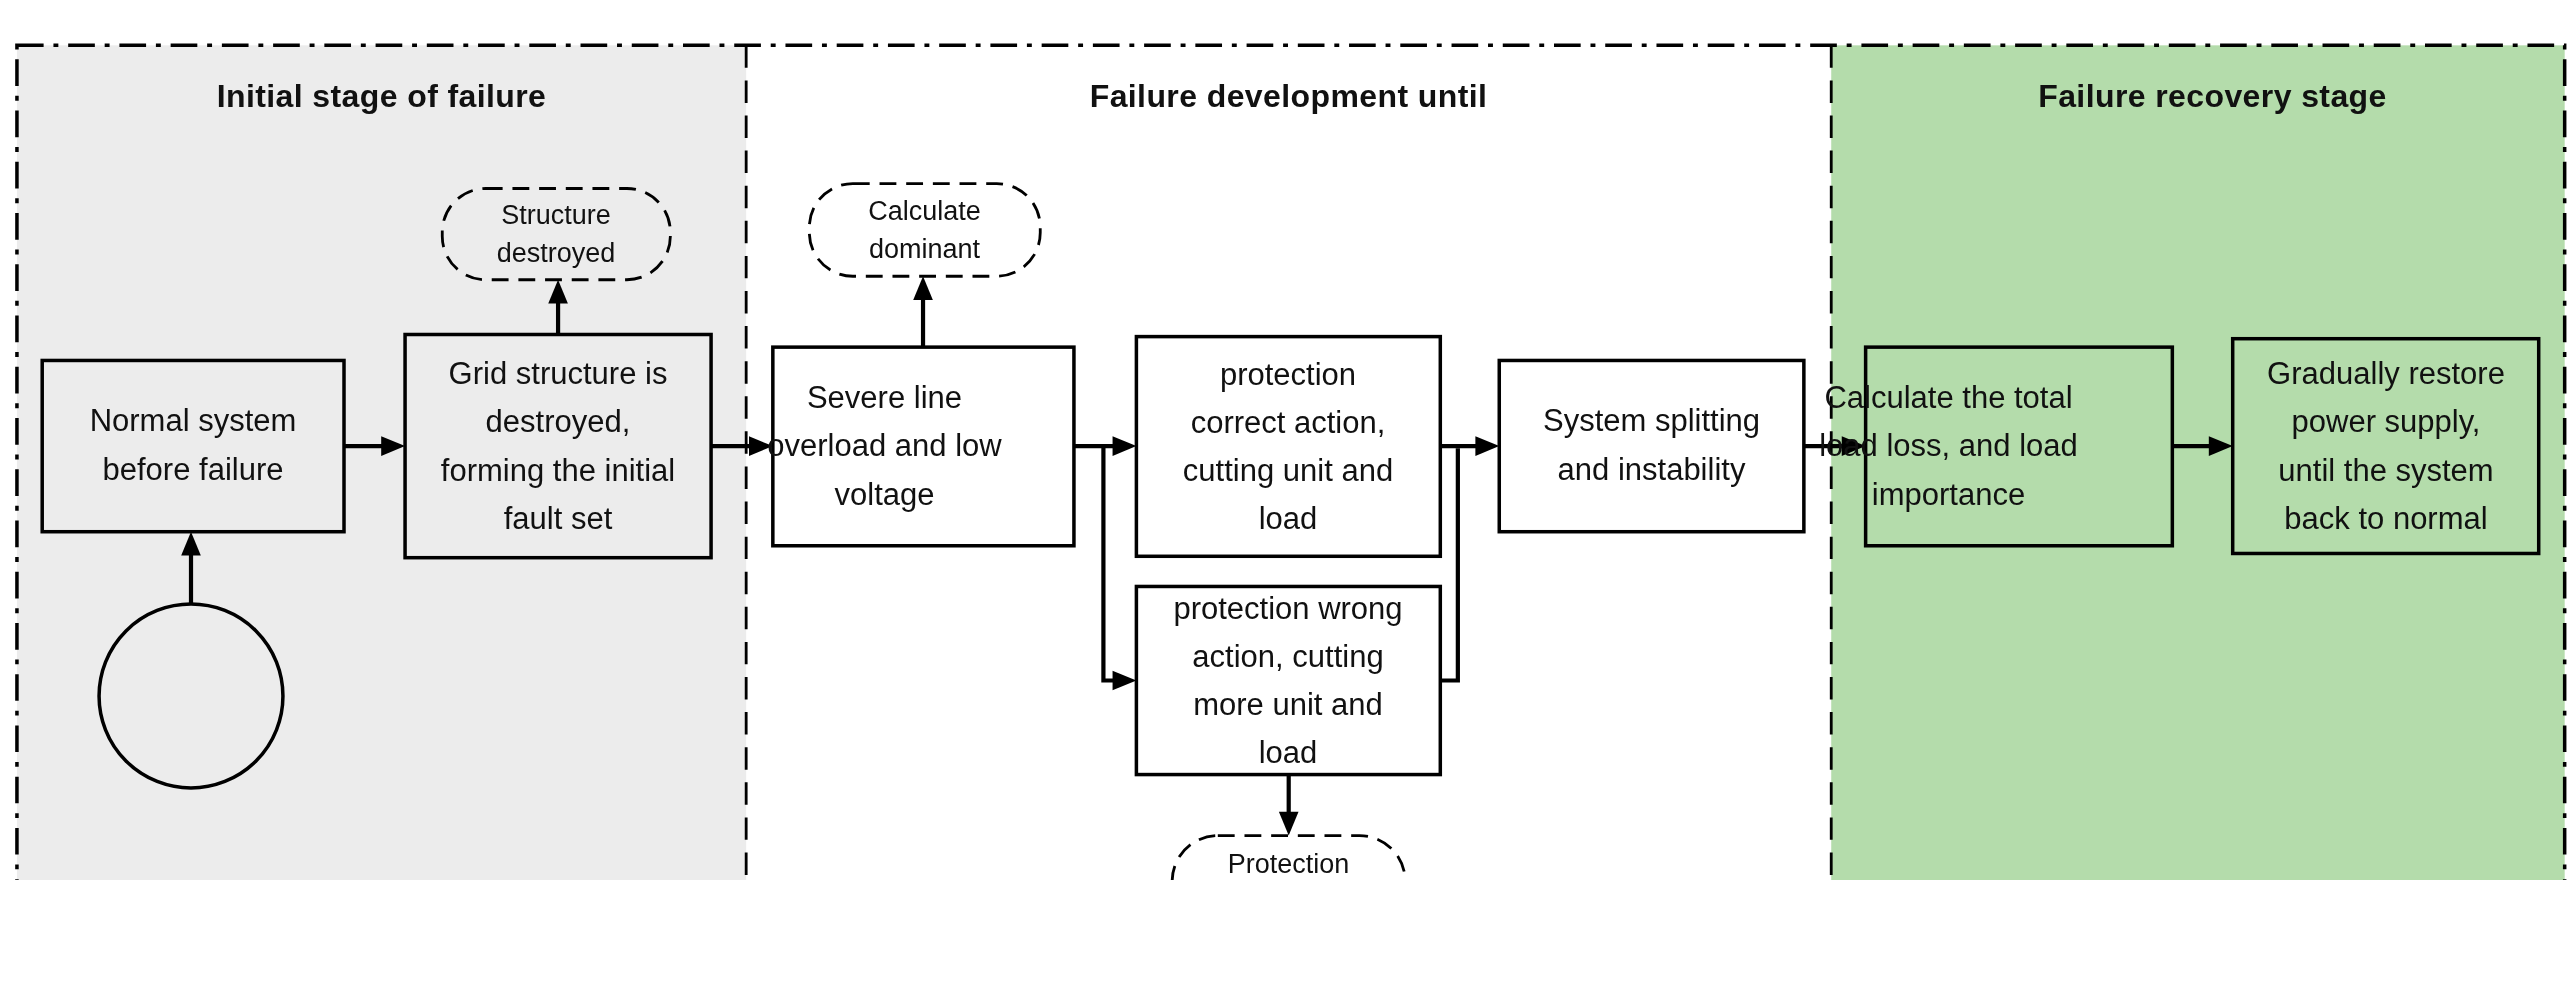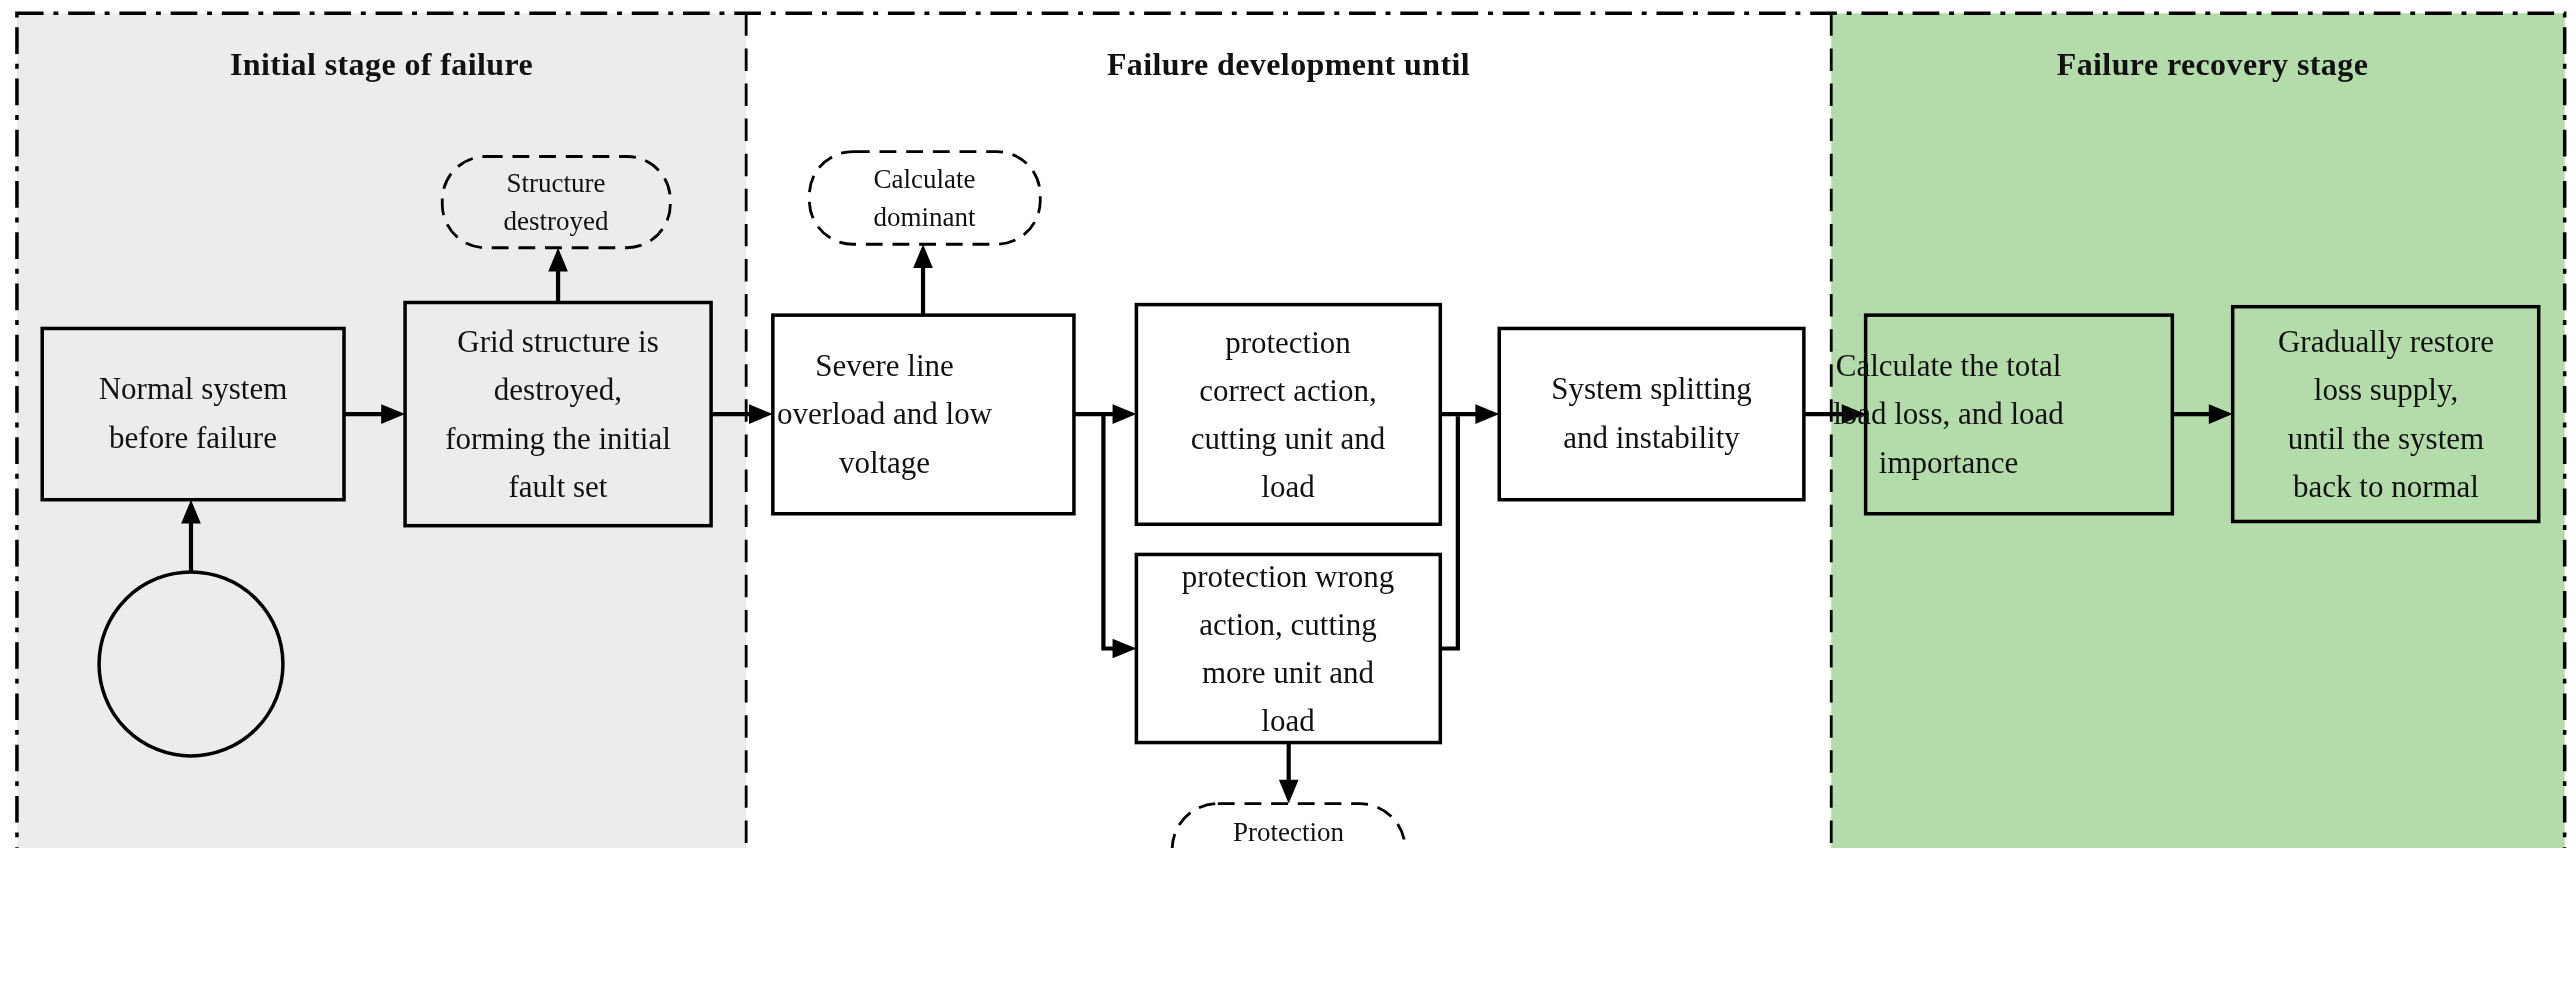"Initial stage of failure" .canvas { font-family: Liberation Serif, serif -> Liberation Sans, sans-serif; margin-top: none -> 32px }
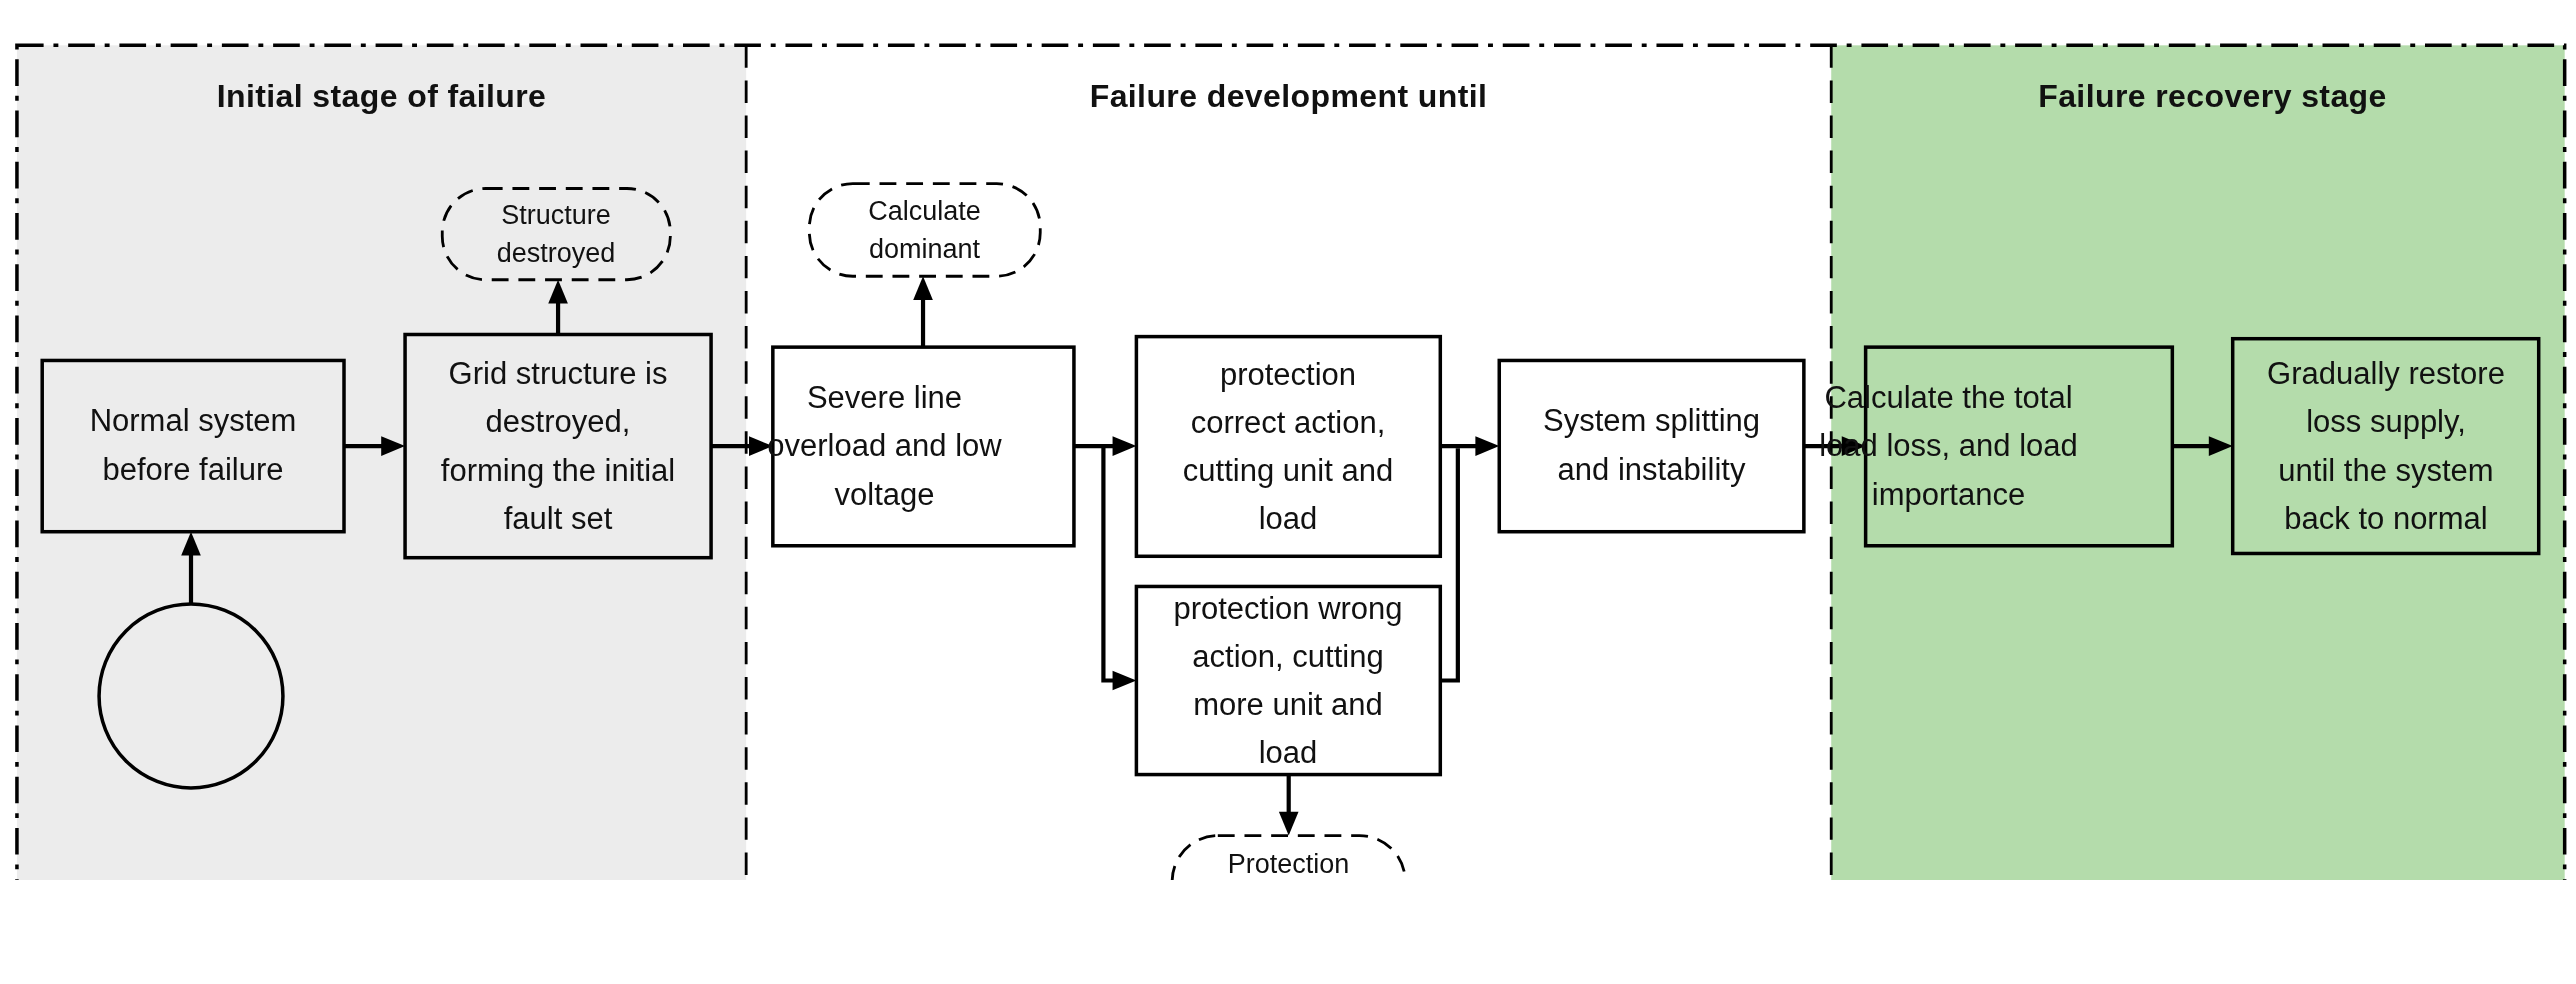"Gradually restore" div.node-text { text: loss -> power }
